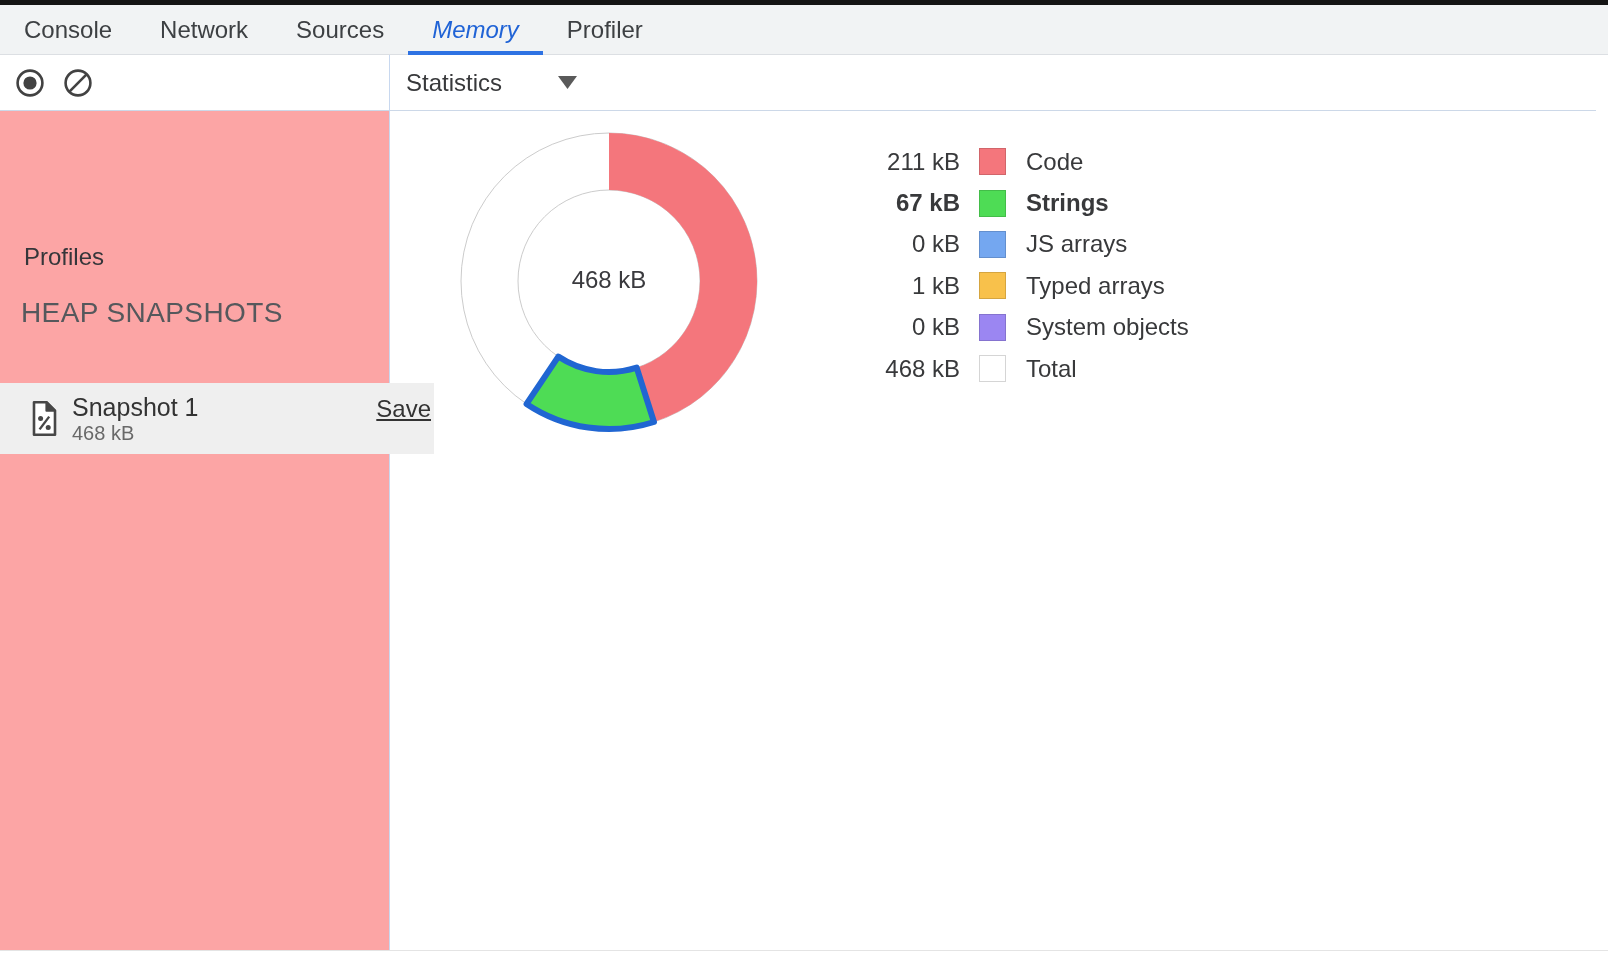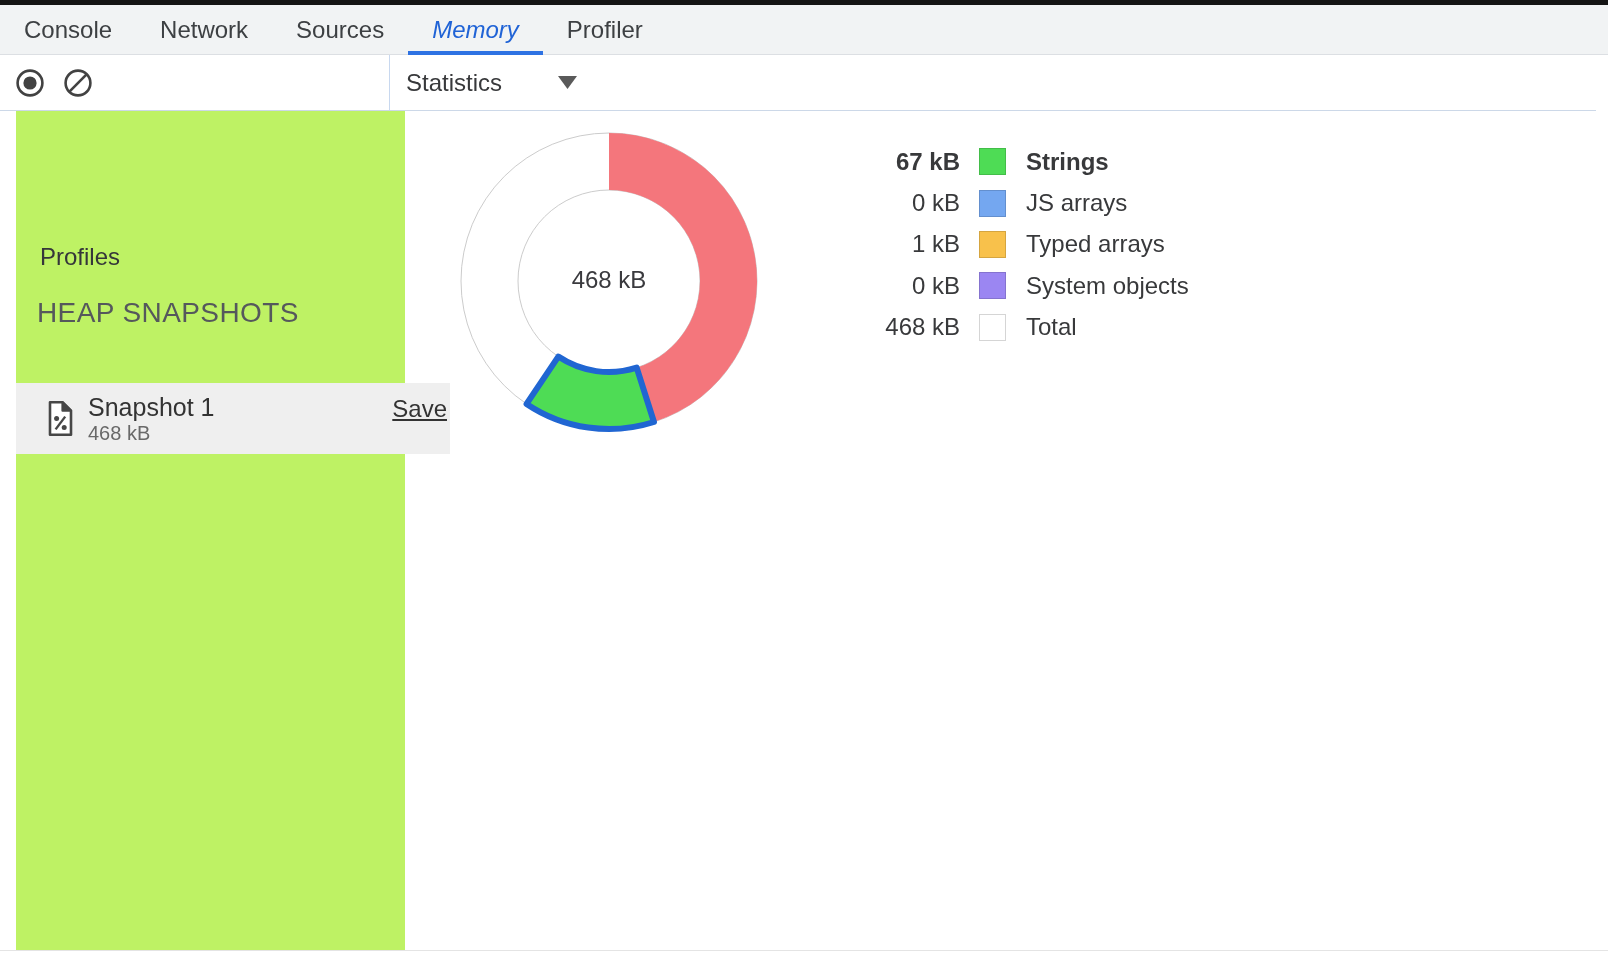"211 kB" div.legend-row { html: none -> <div> <div>211 kB</div> <div></div> <div>Code</div> </div> }
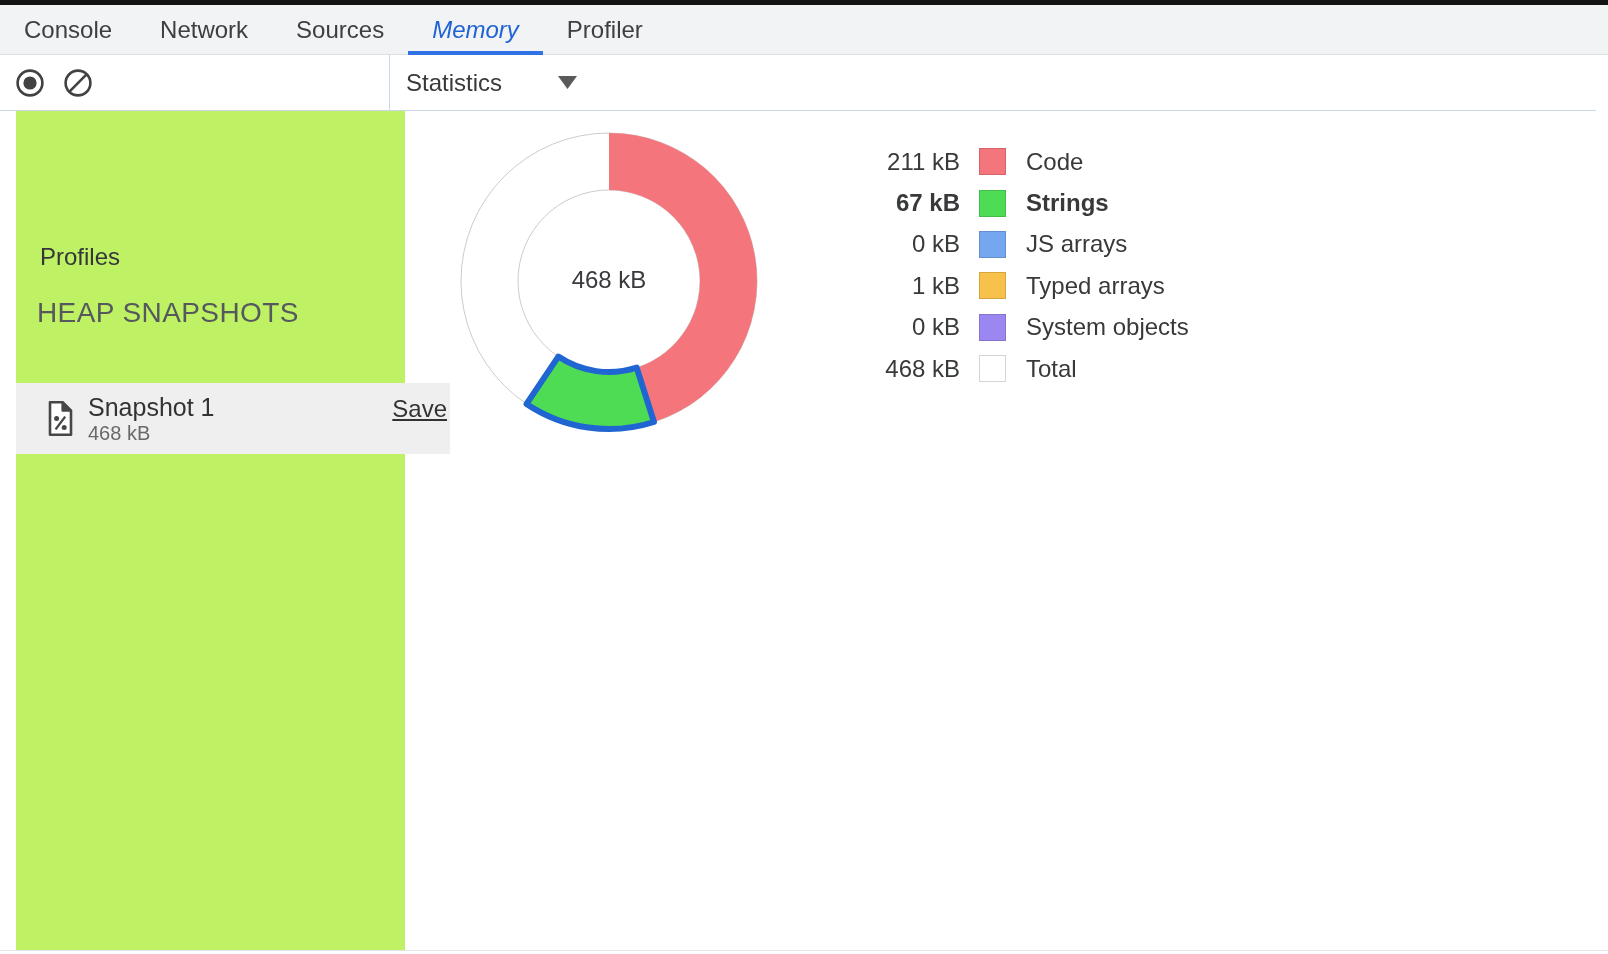"Profiles" .sidebar { background: #bef264 -> #fca5a5; left: 16px -> 0 }
